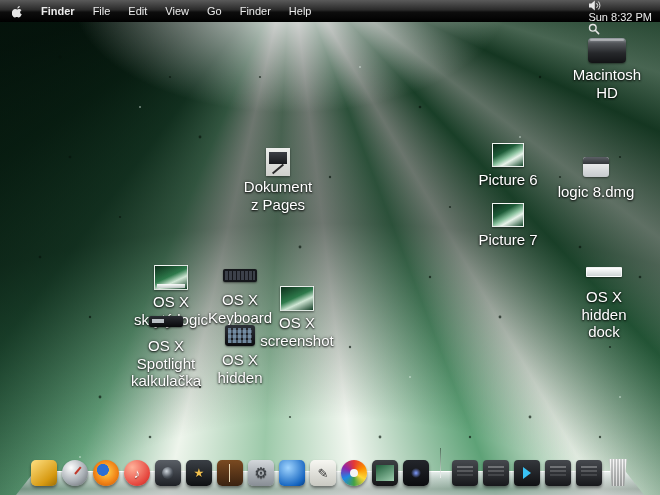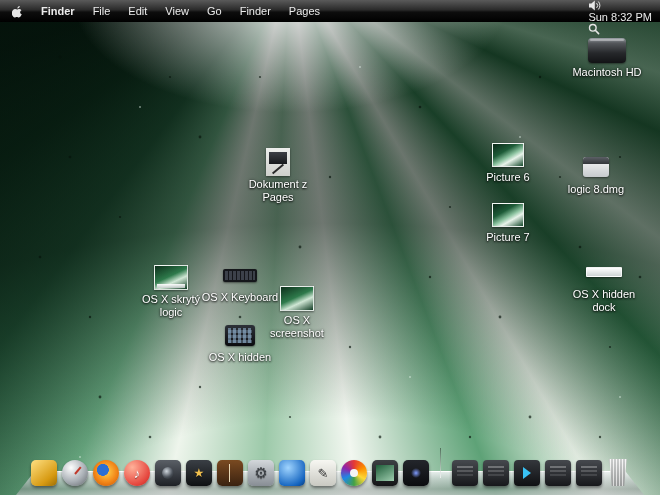"Pages" span.menu-item { text: Pages -> Help }
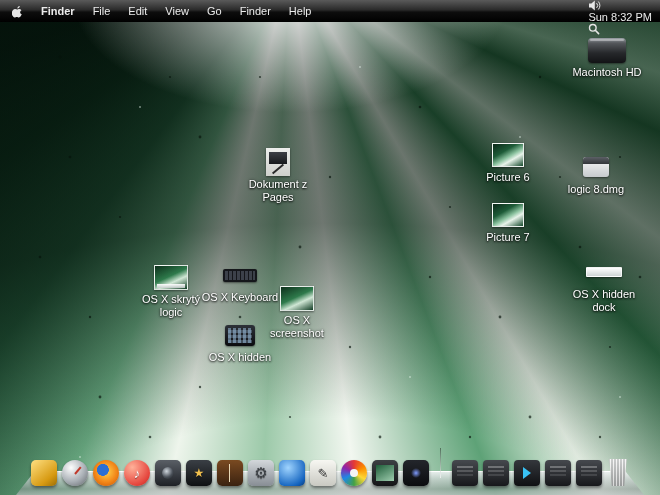"Macintosh HD" .dlabel { font-size: 11px -> 15px }
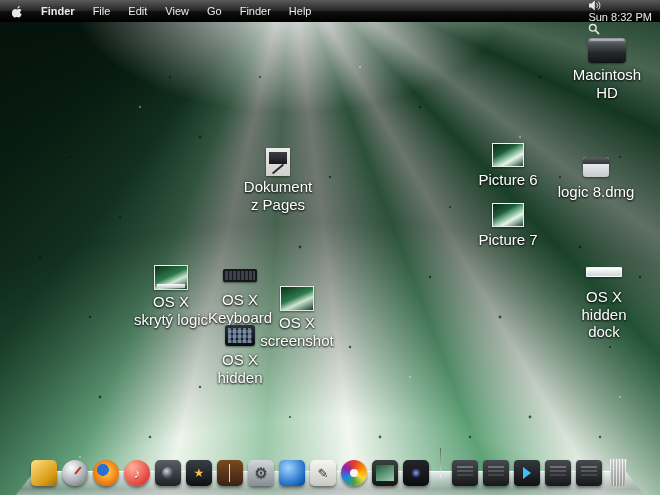"OS X Spotlight kalkulačka" div.dicon { html: none -> <div> <div> <div></div> </div> <div>OS X Spotlight kalkulačka</div> </div> }
